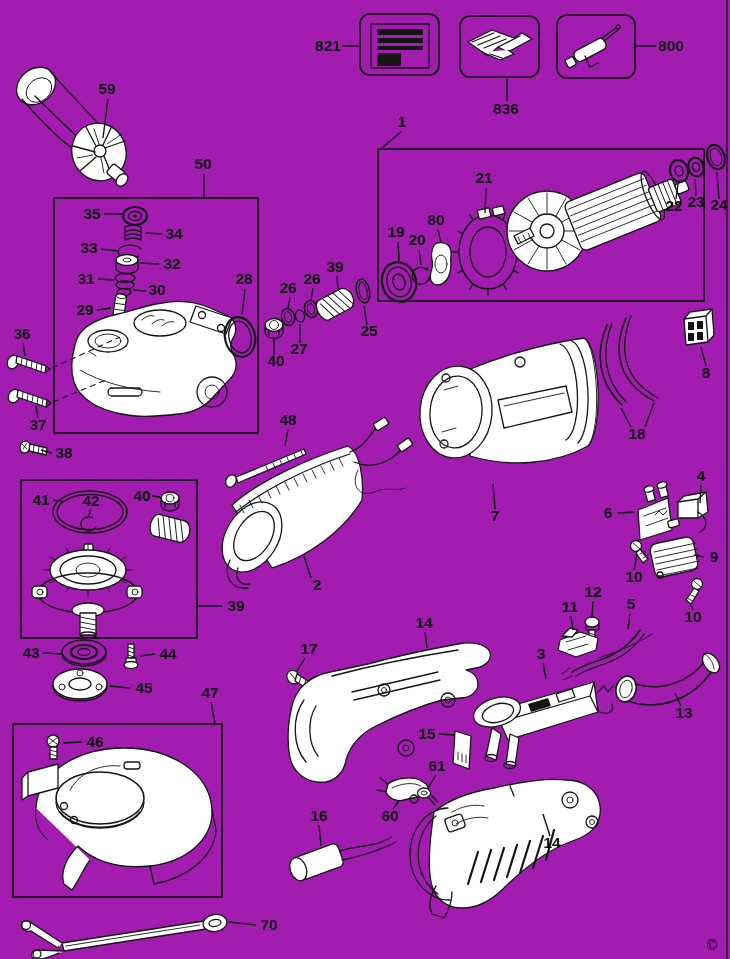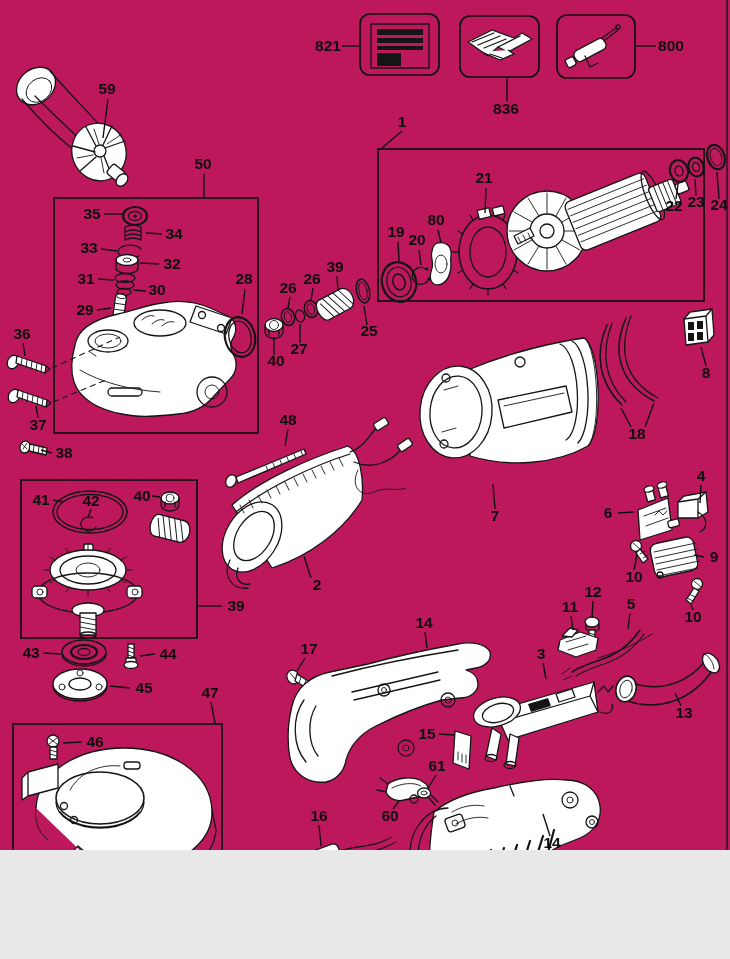"821" #stage { background: #be185d -> #a21caf; height: 850px -> 959px }
